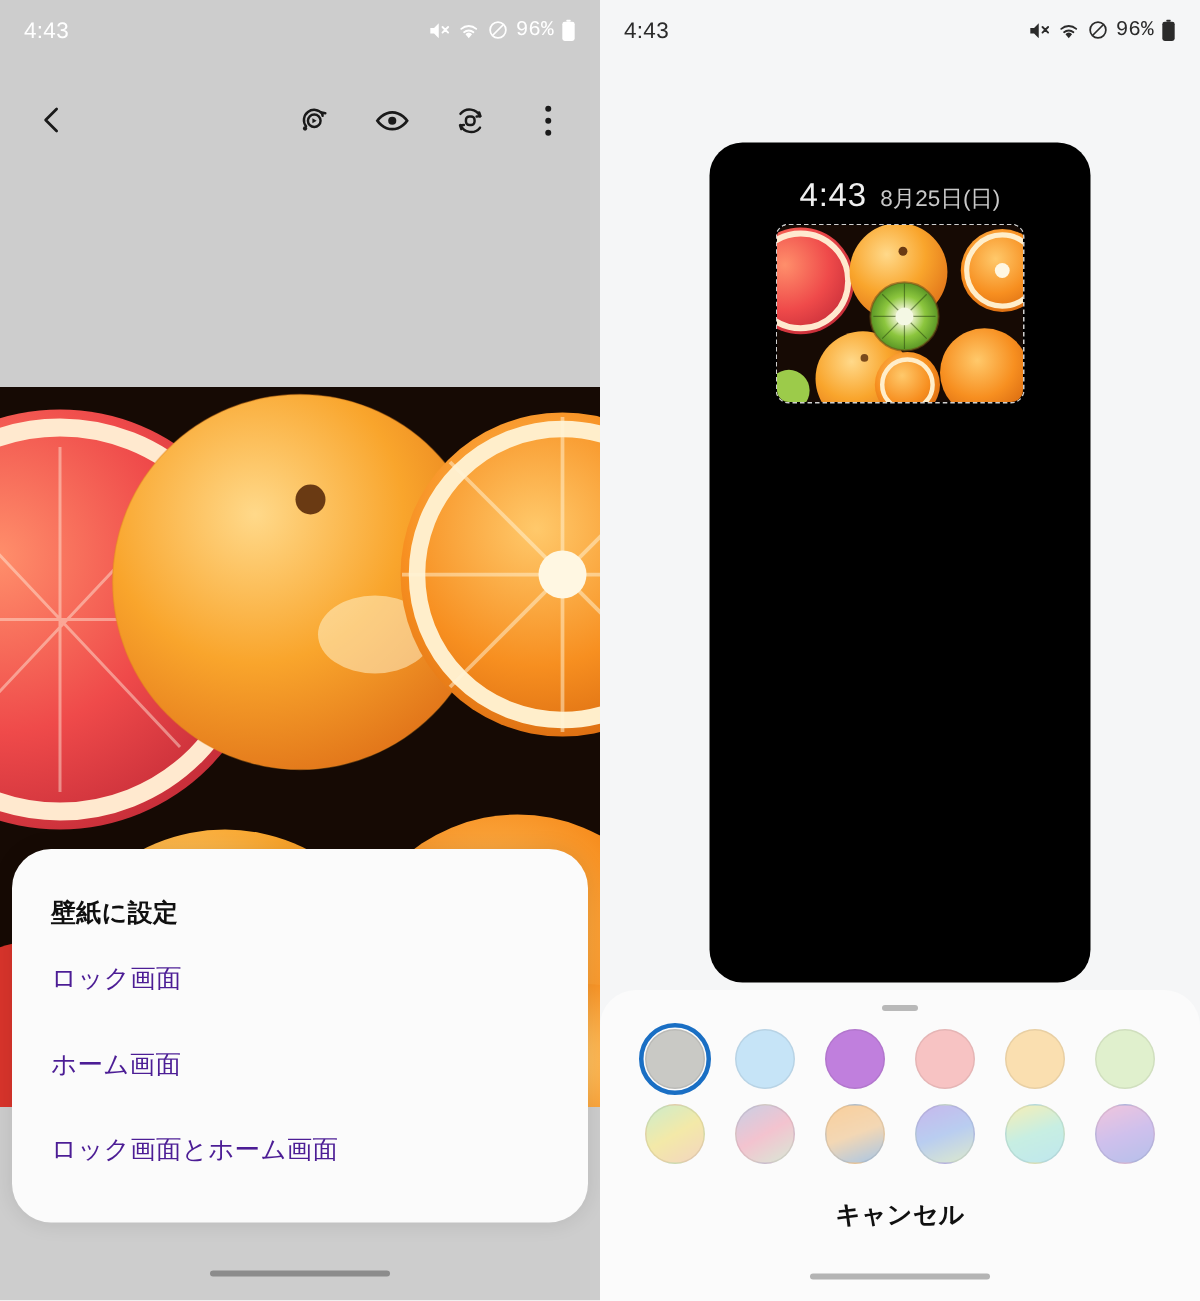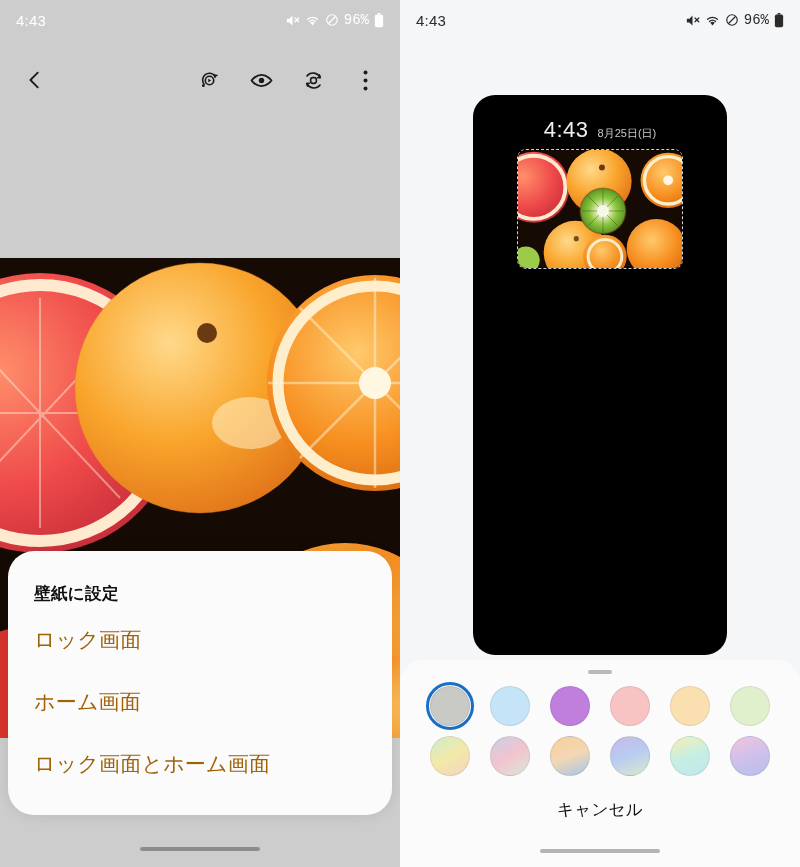"8月25日(日)" .aod-date { font-size: 11px -> 15px }
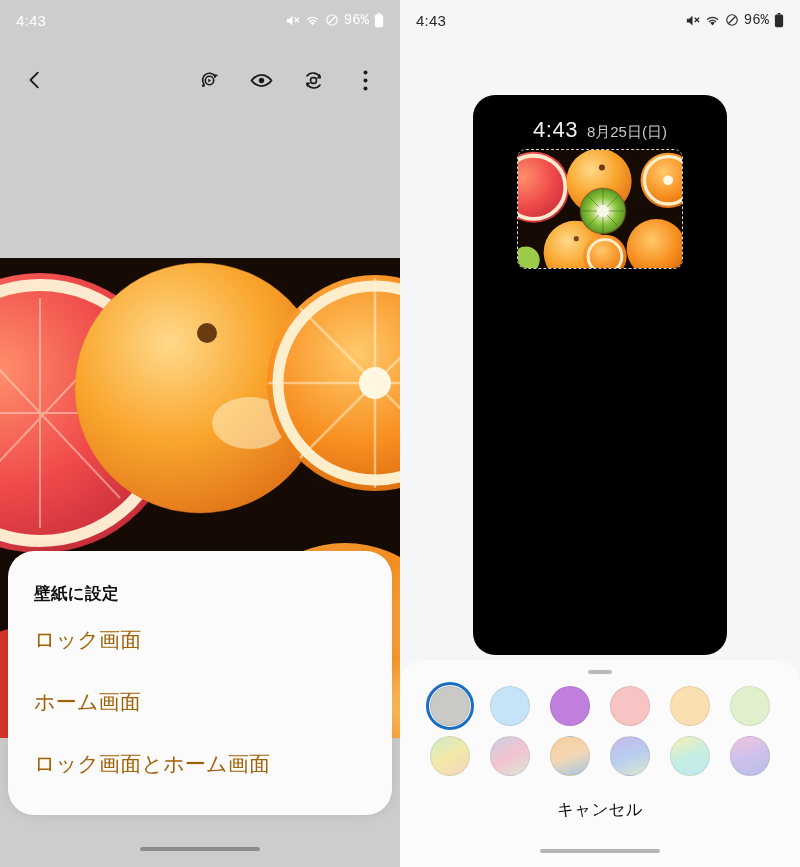"ロック画面" .menu-item { color: #a16207 -> #4c1d95; font-size: 21px -> 17px }
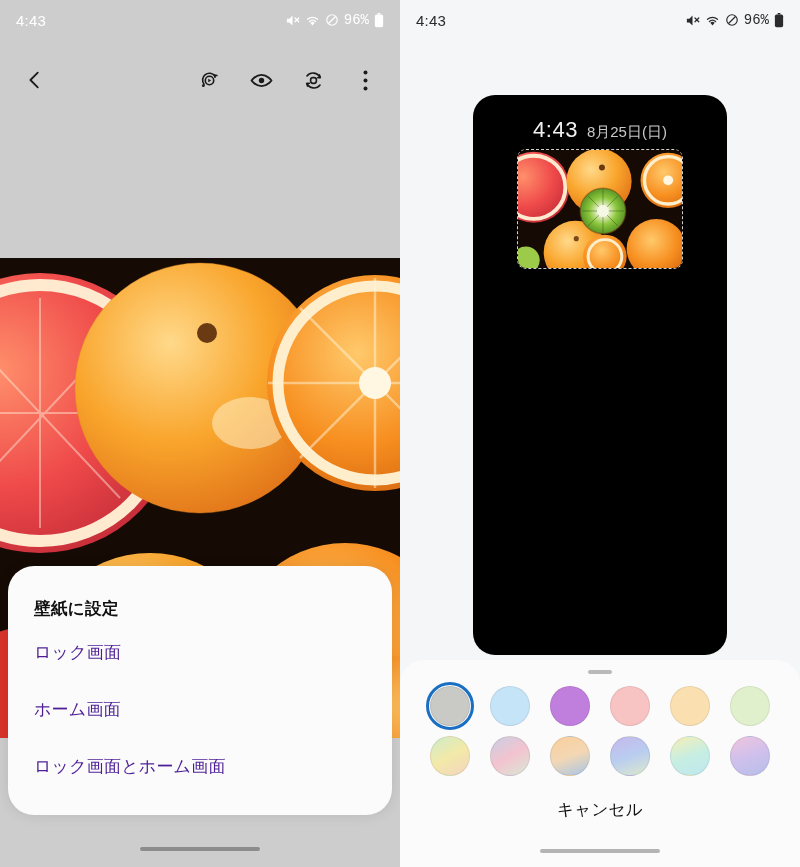"キャンセル" .action-btn { font-weight: normal -> bold }
